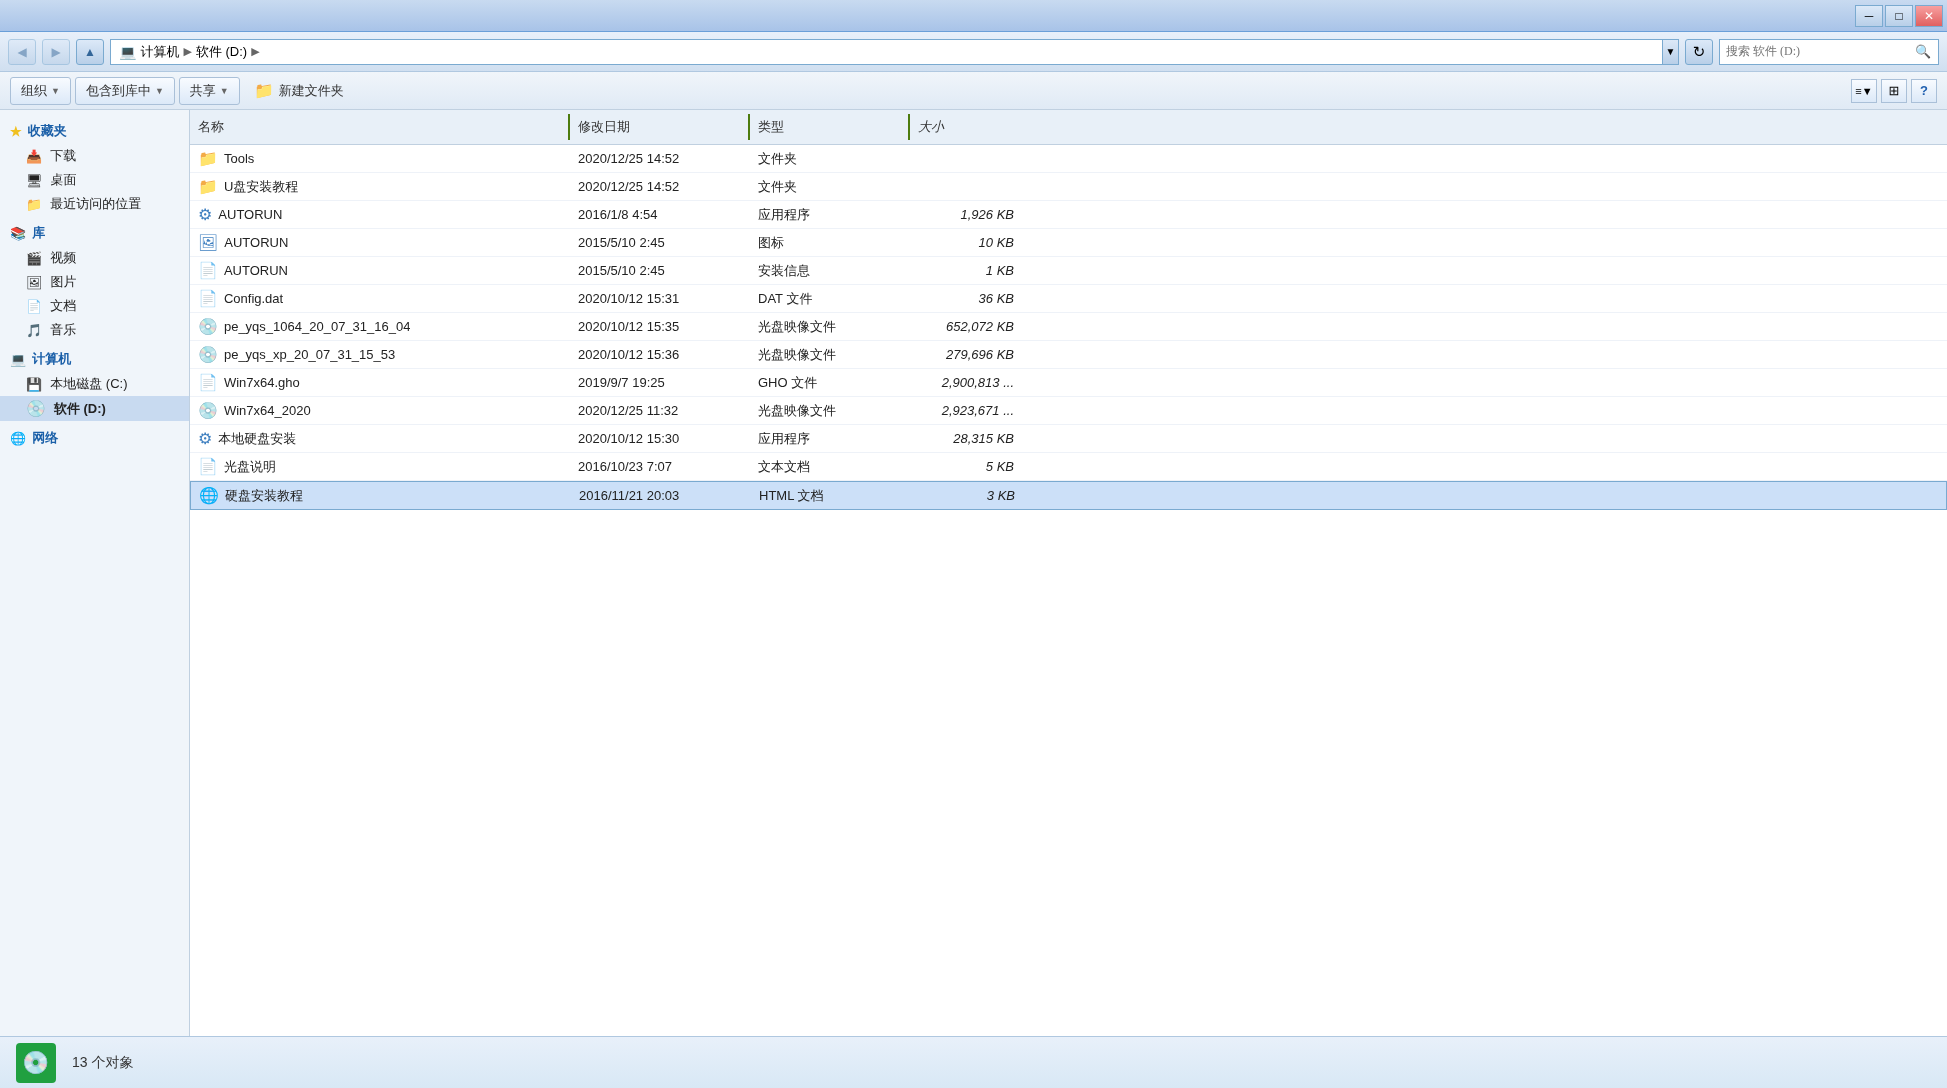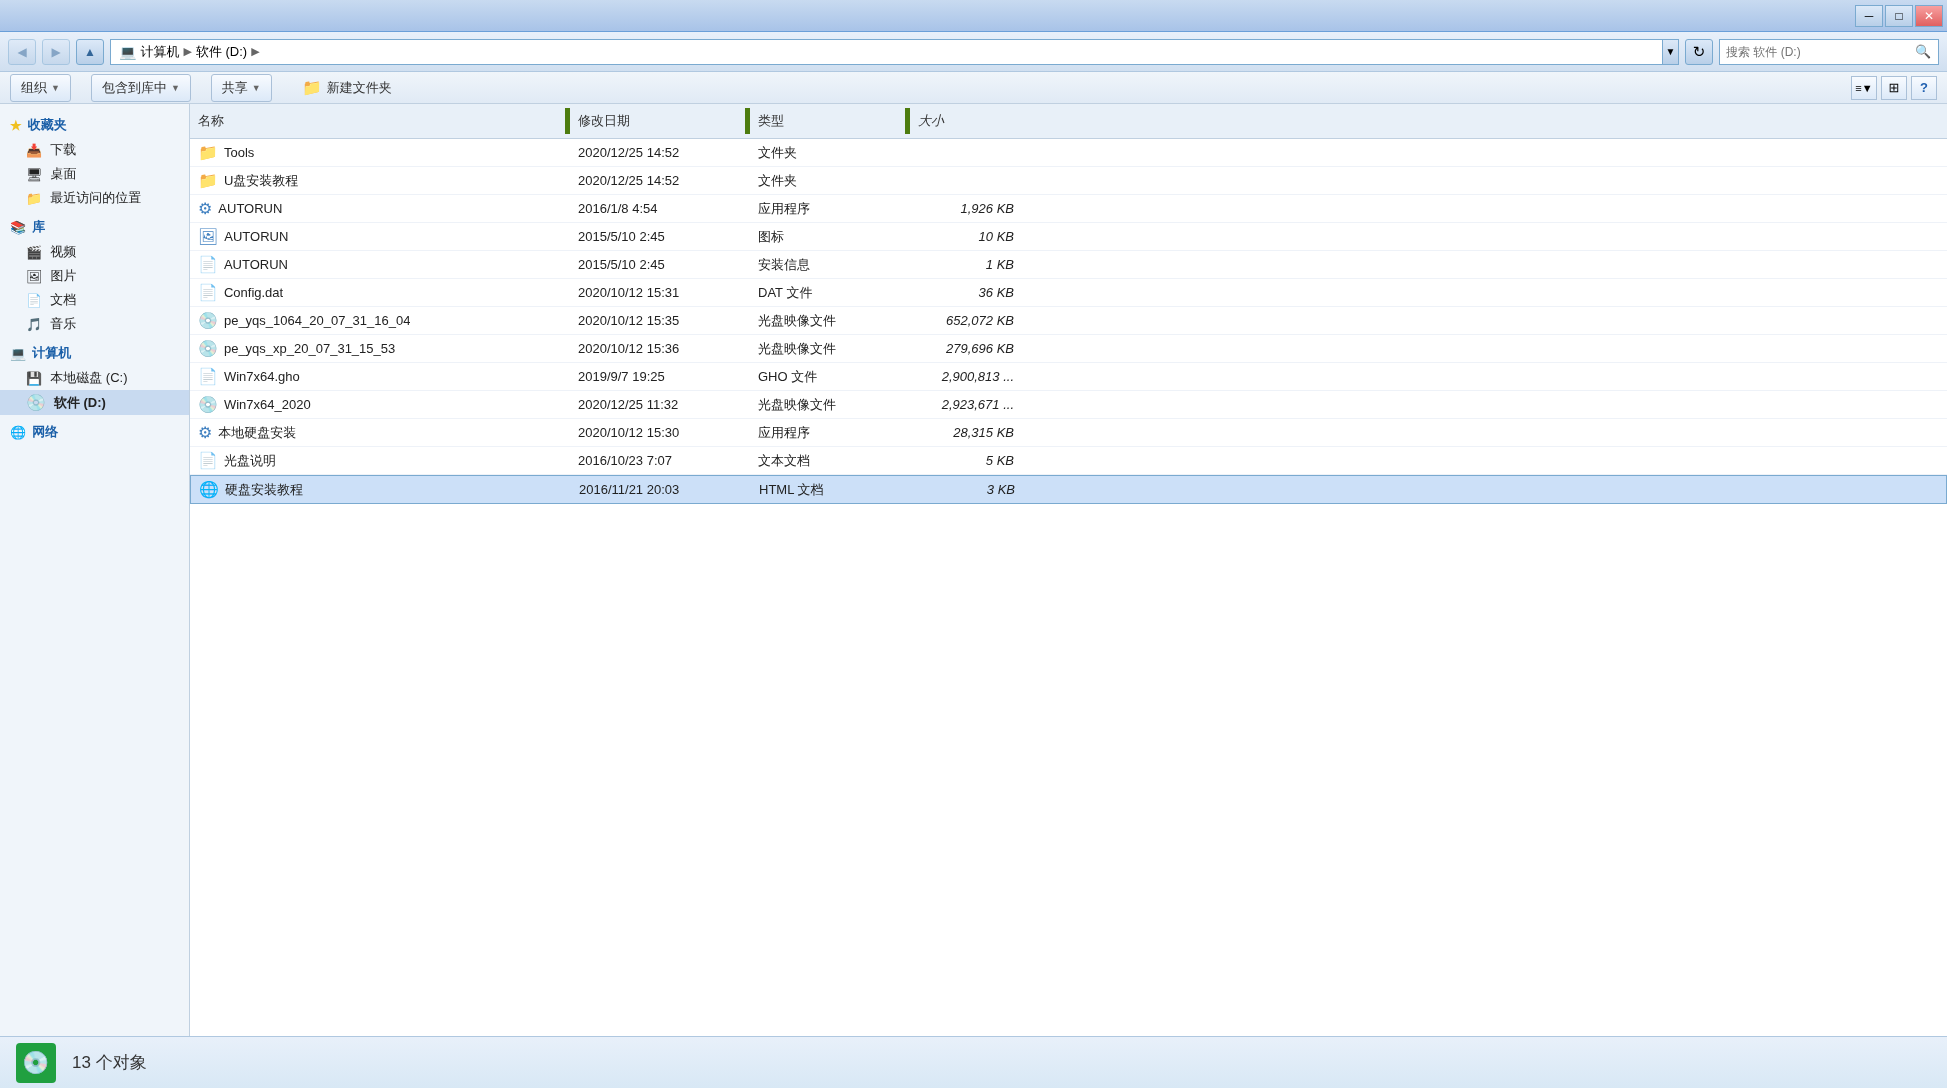"搜索 软件 (D:)" .search-box input { font-family: Liberation Sans, sans-serif -> Liberation Serif, serif }
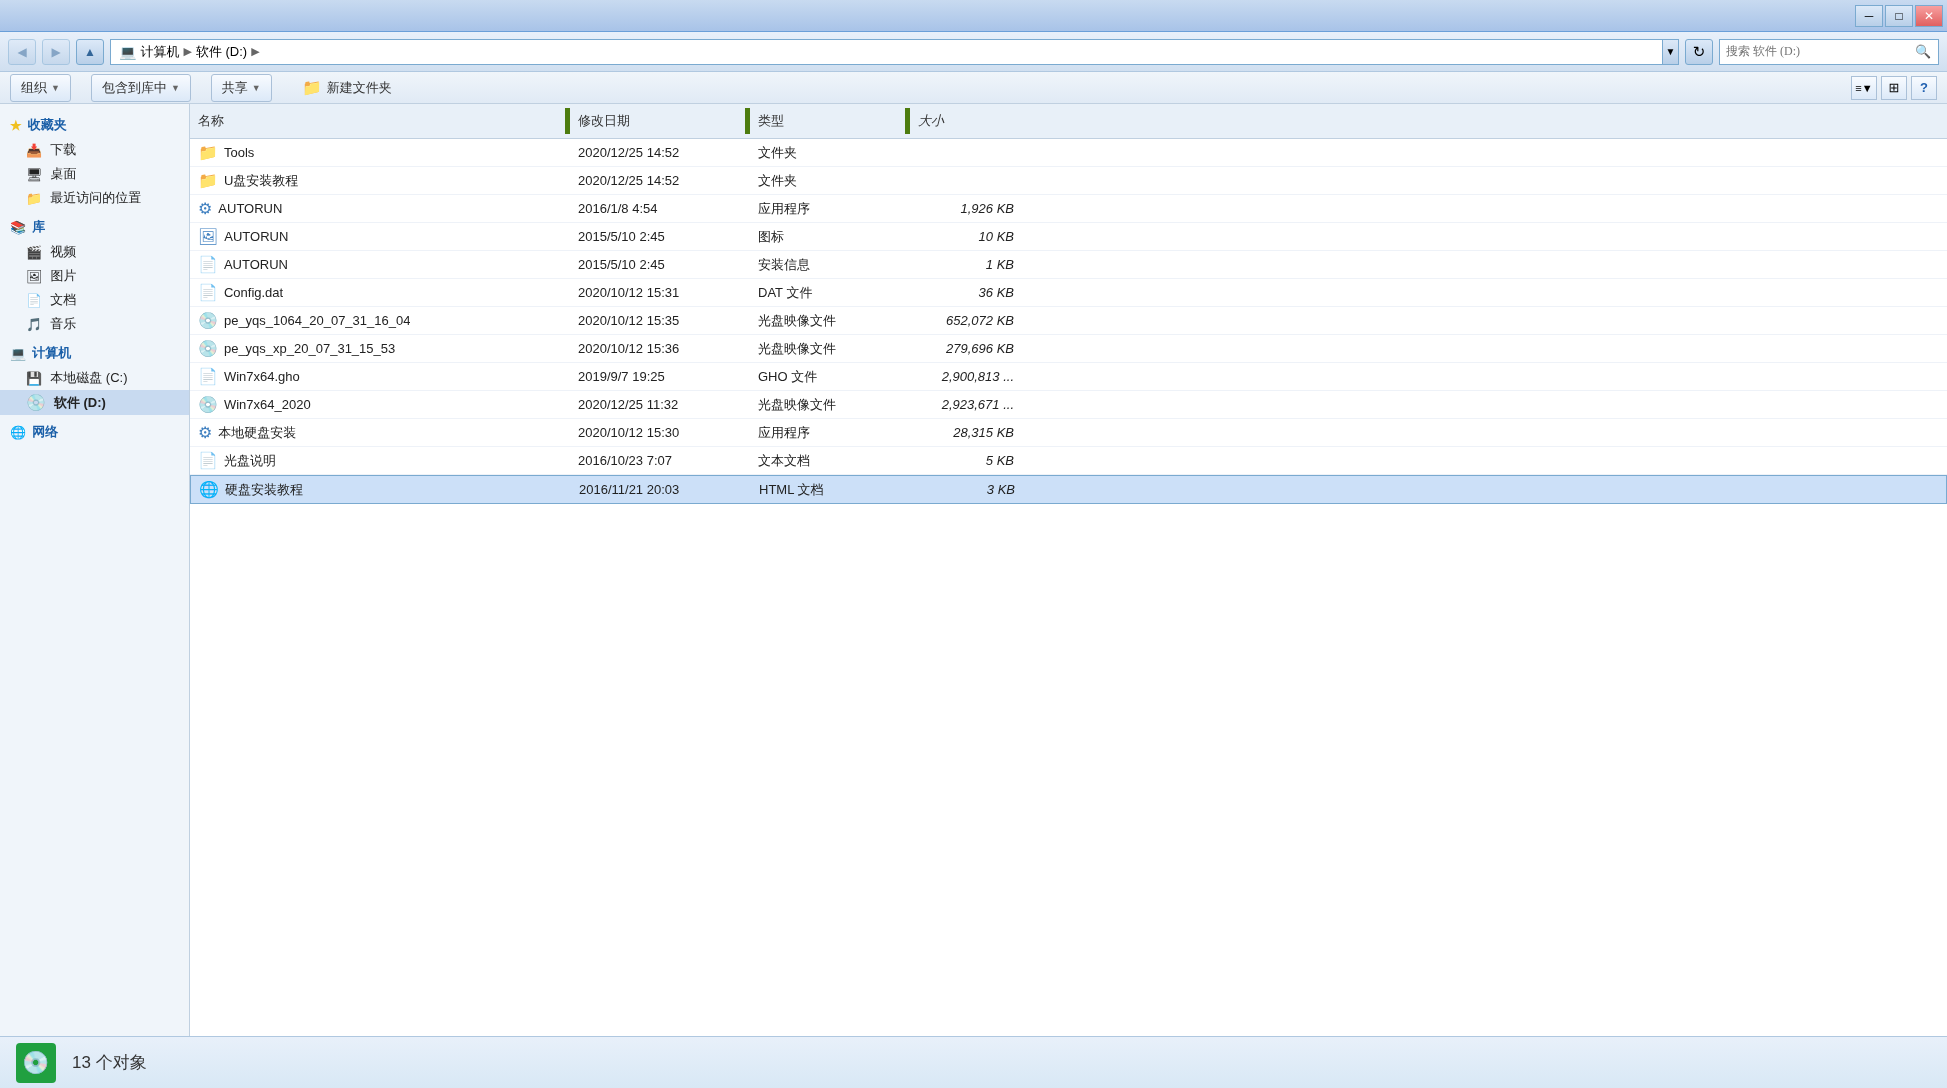"组织" .toolbar { gap: 20px -> 4px; height: 32px -> 38px }
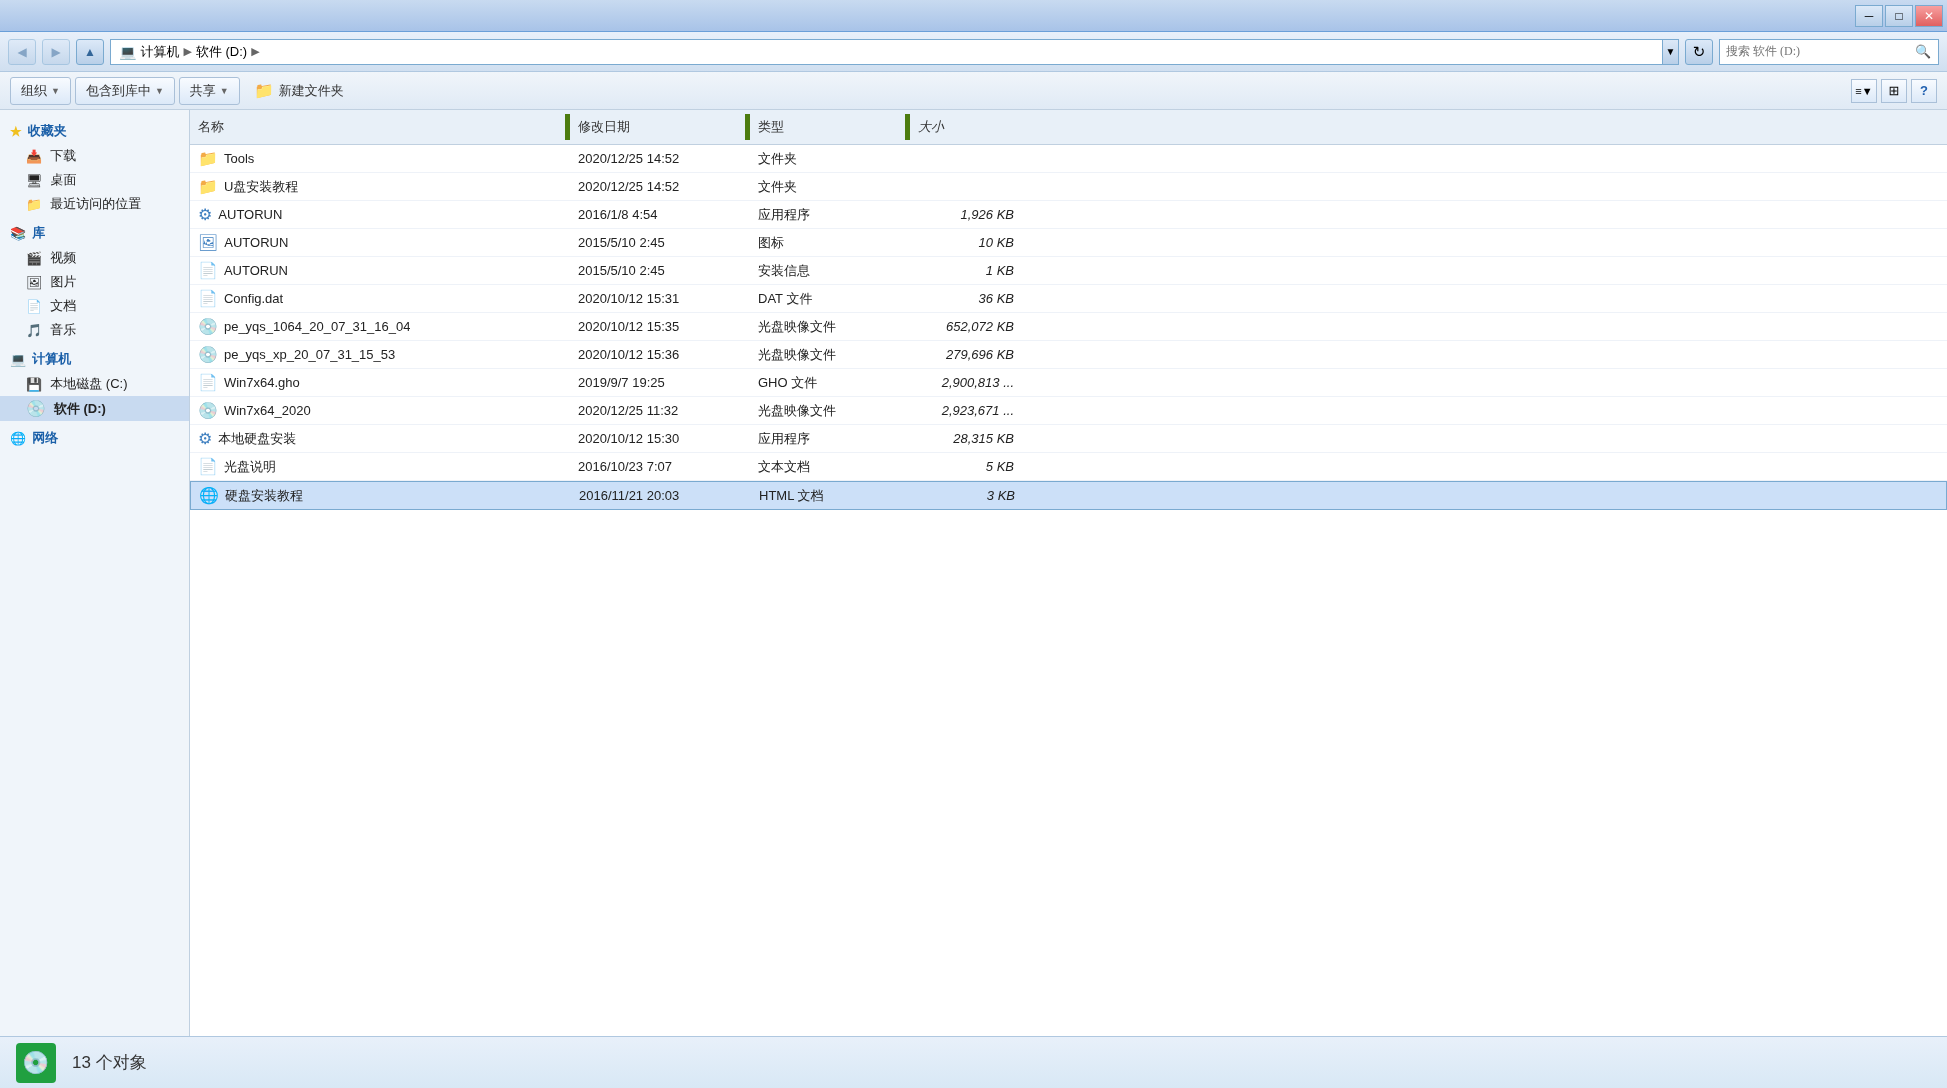"名称" .col-header { border-right: 5px solid #4d7c0f -> 2px solid #4d7c0f }
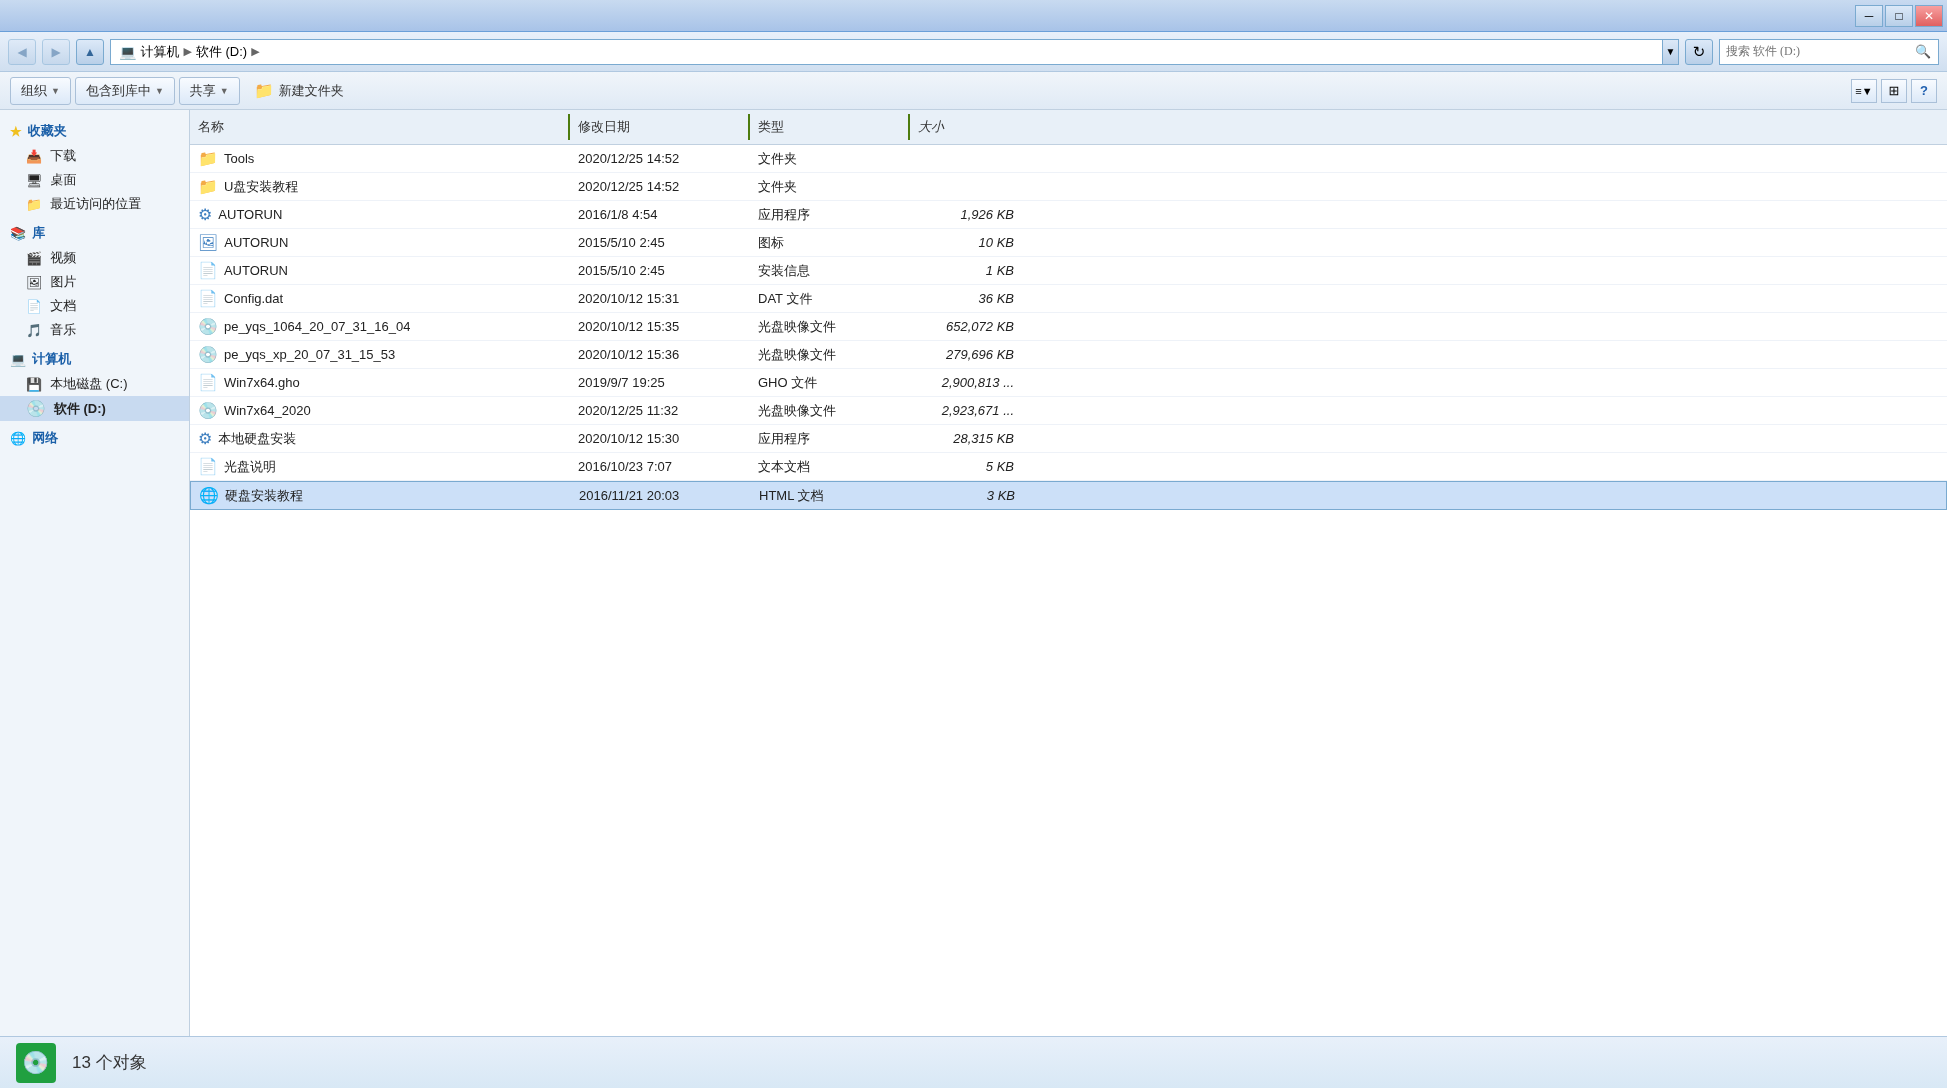"13 个对象" .status-text { font-size: 17px -> 14px }
